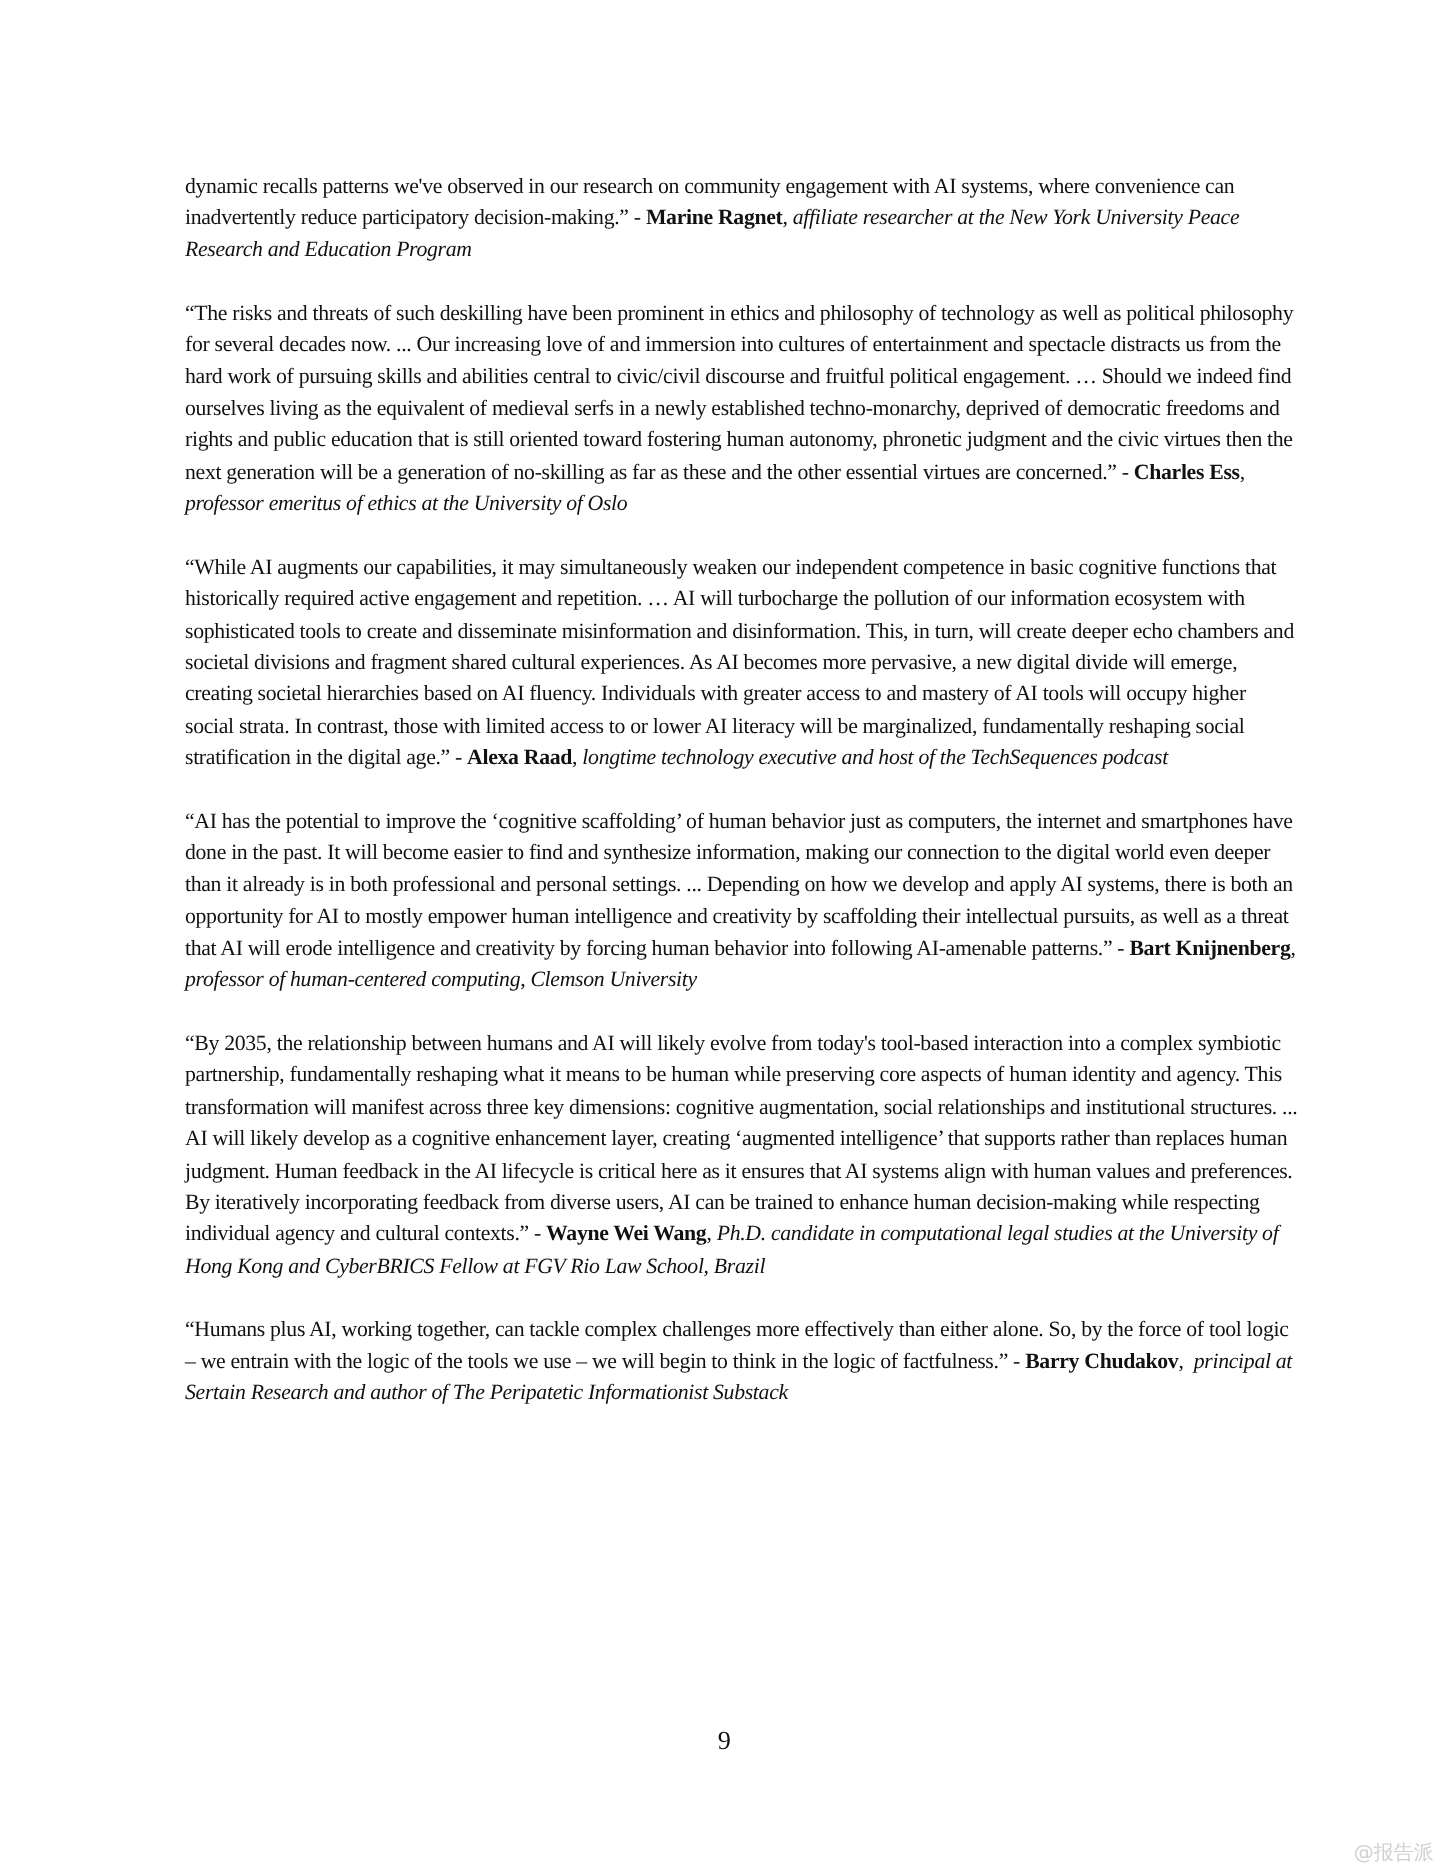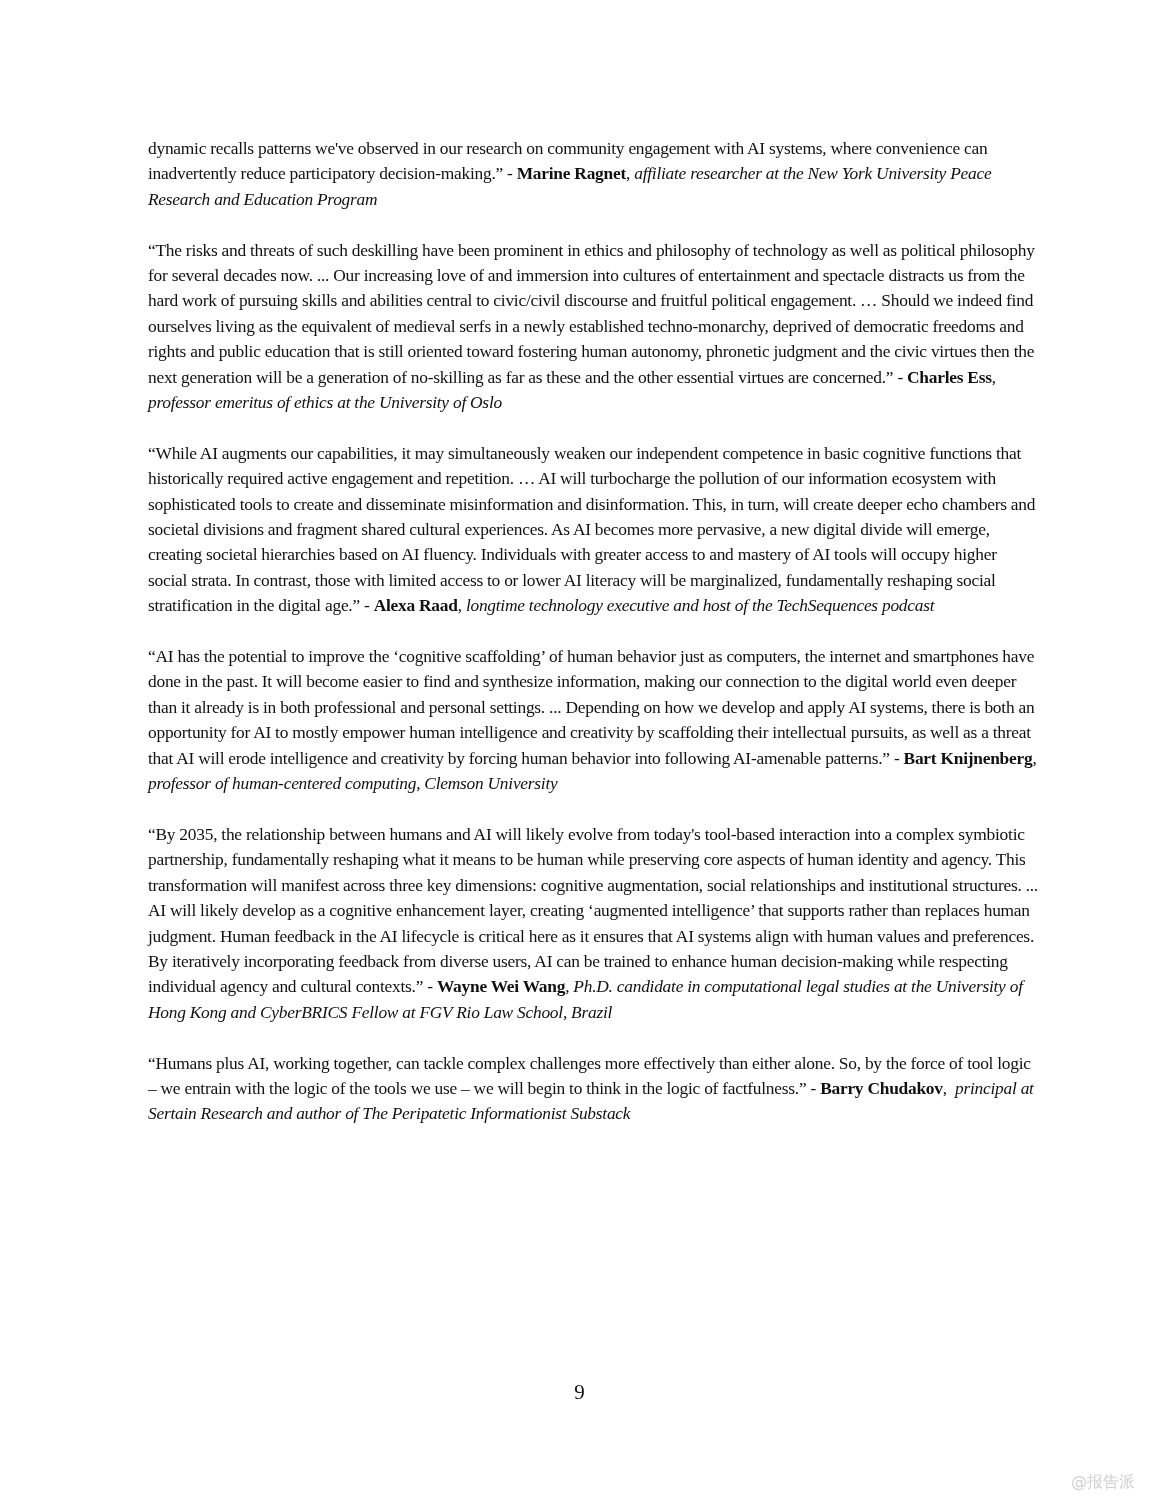"@报告派" .watermark { right: 24px -> 12px }
